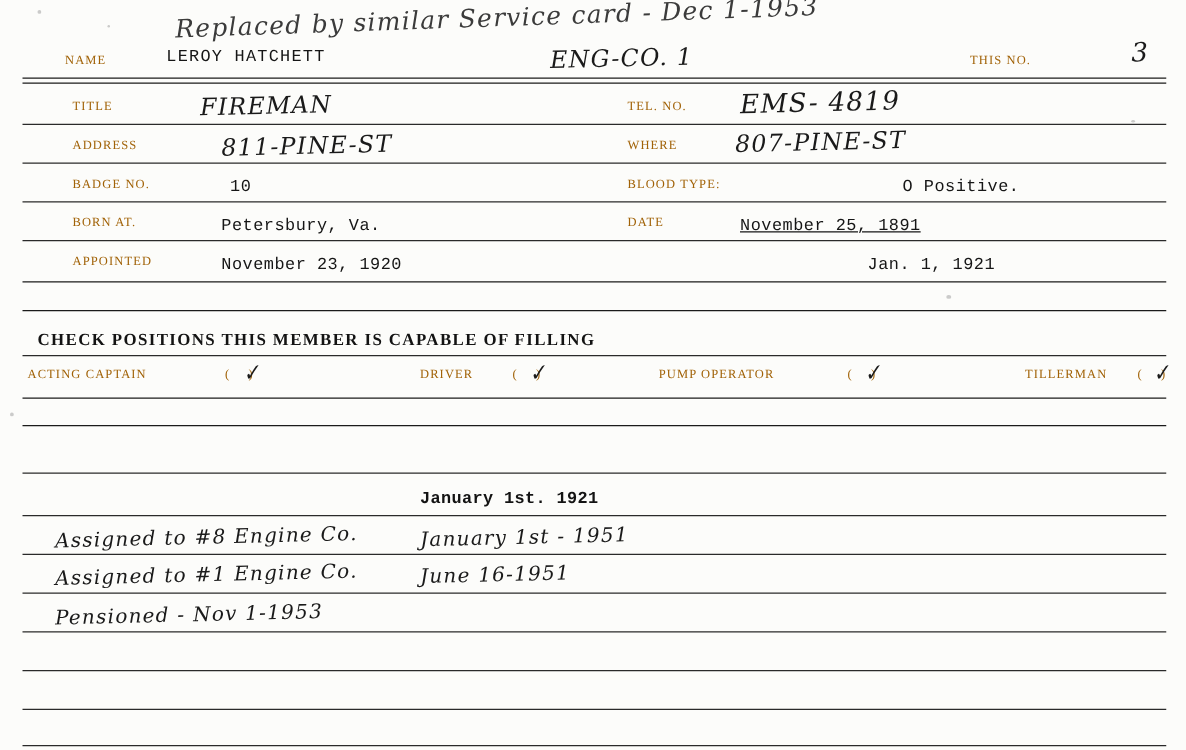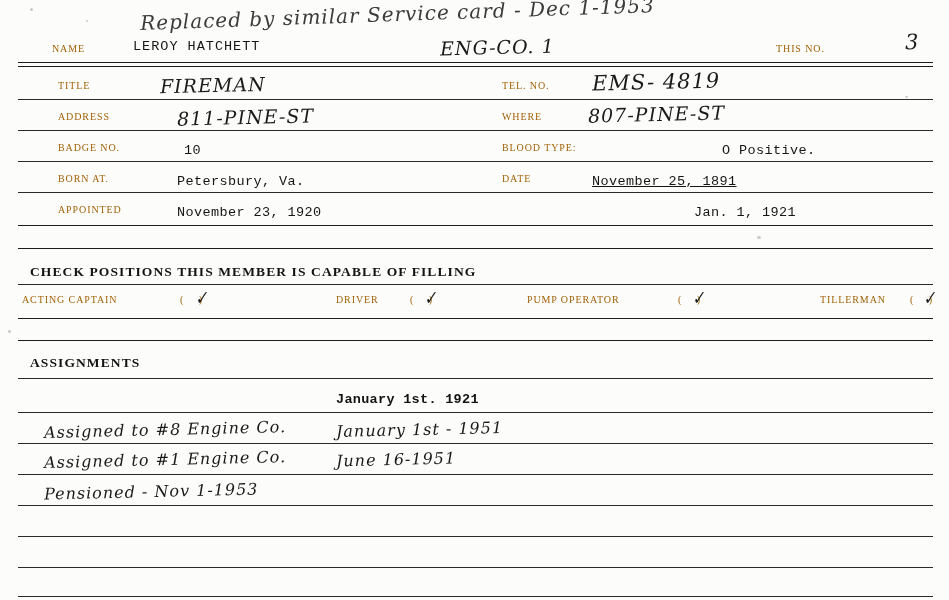"ASSIGNMENTS" div.center-head { html: <div>ASSIGNMENTS</div> -> none }
